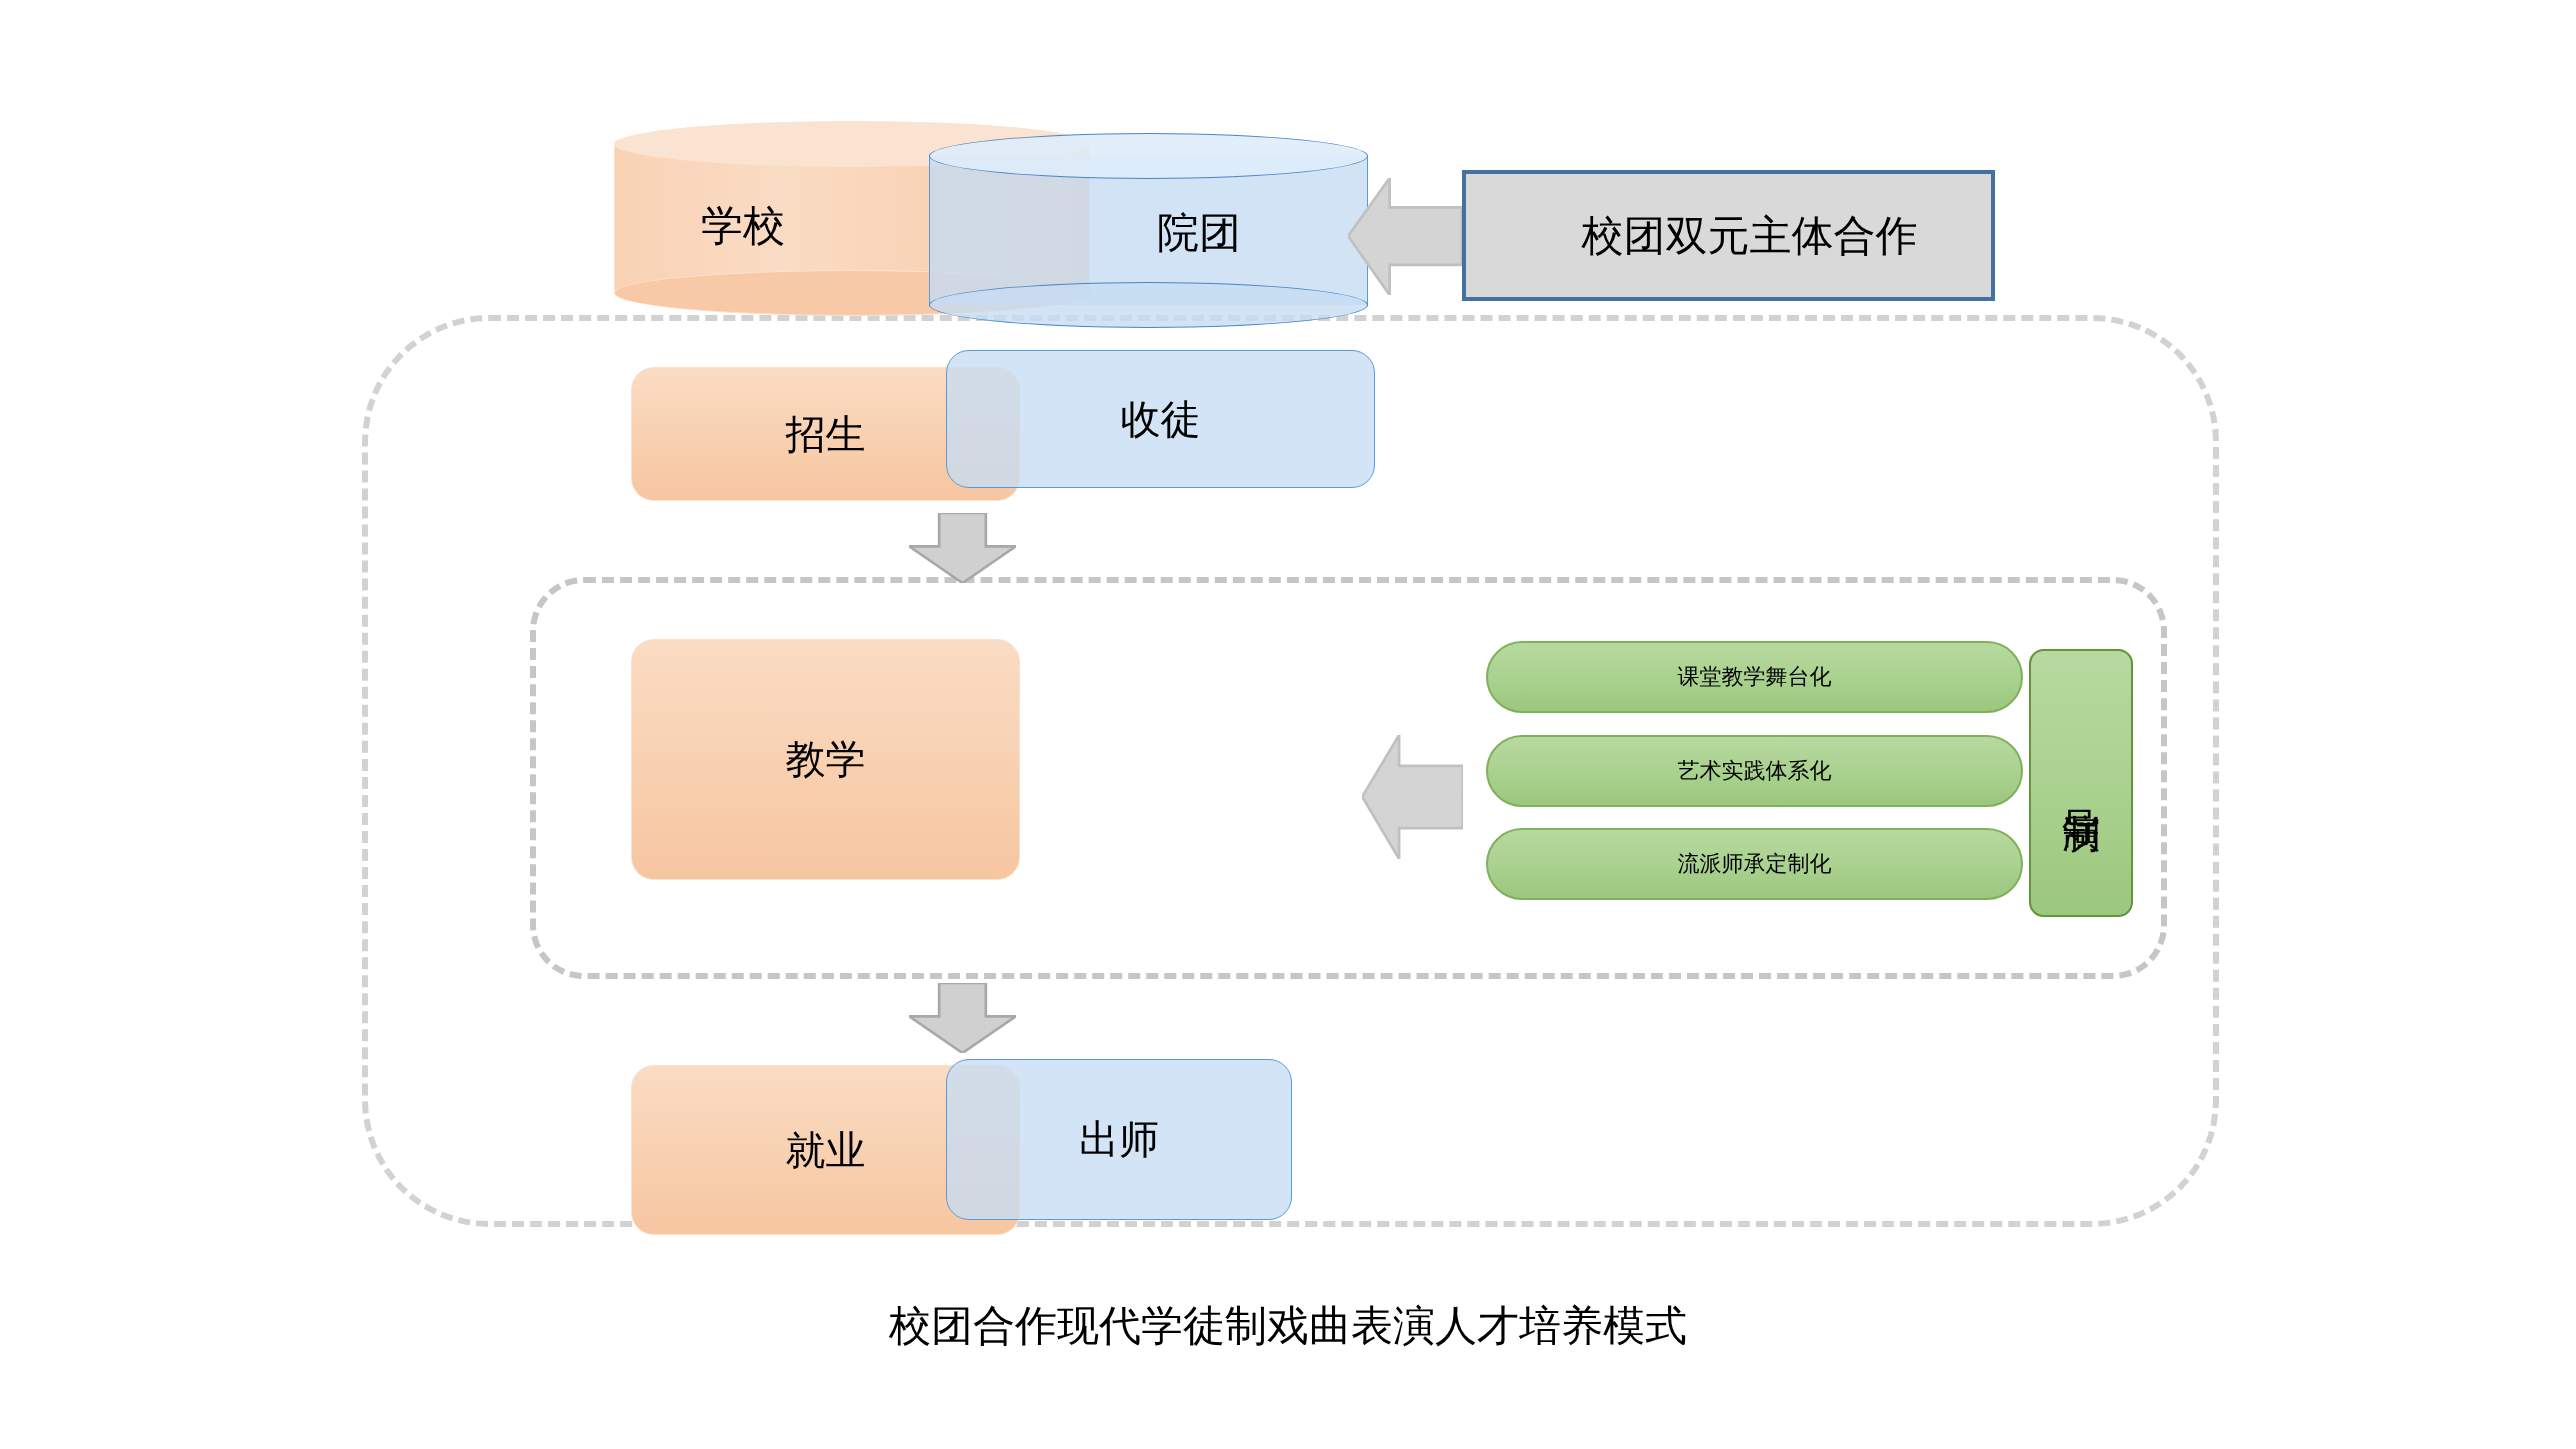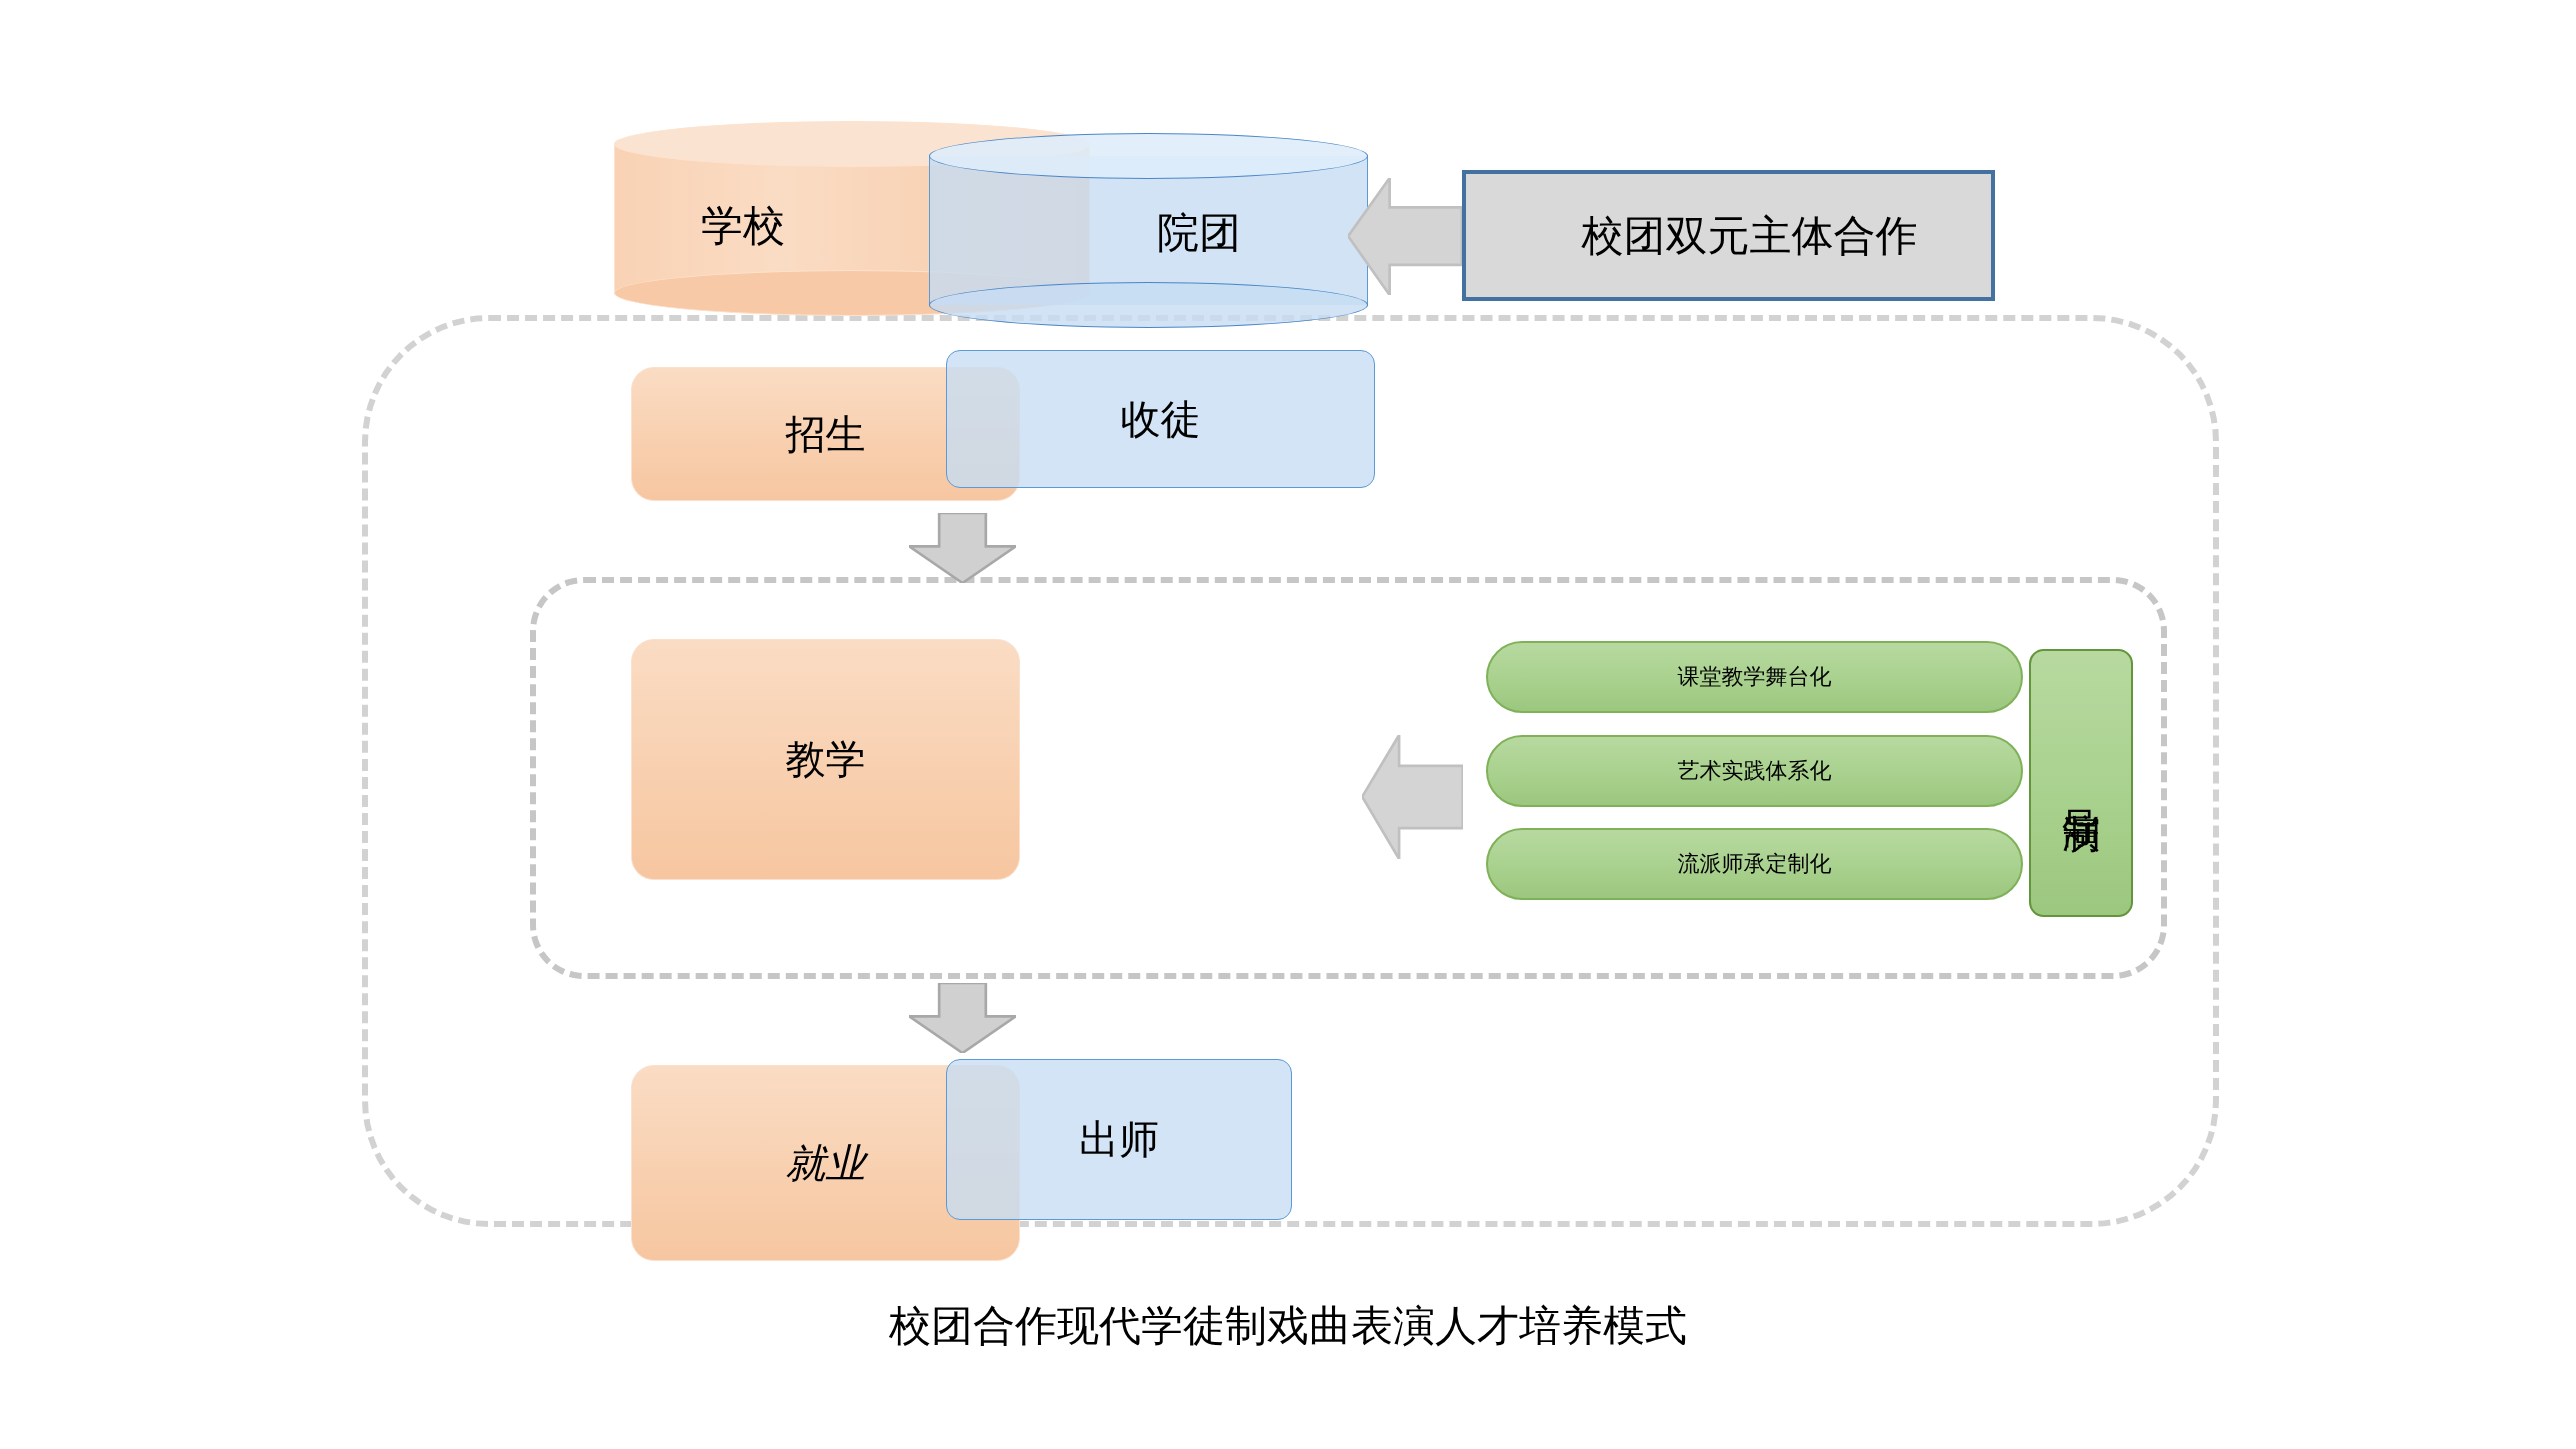"收徒" .blk-blue { border-radius: 14px -> 23px }
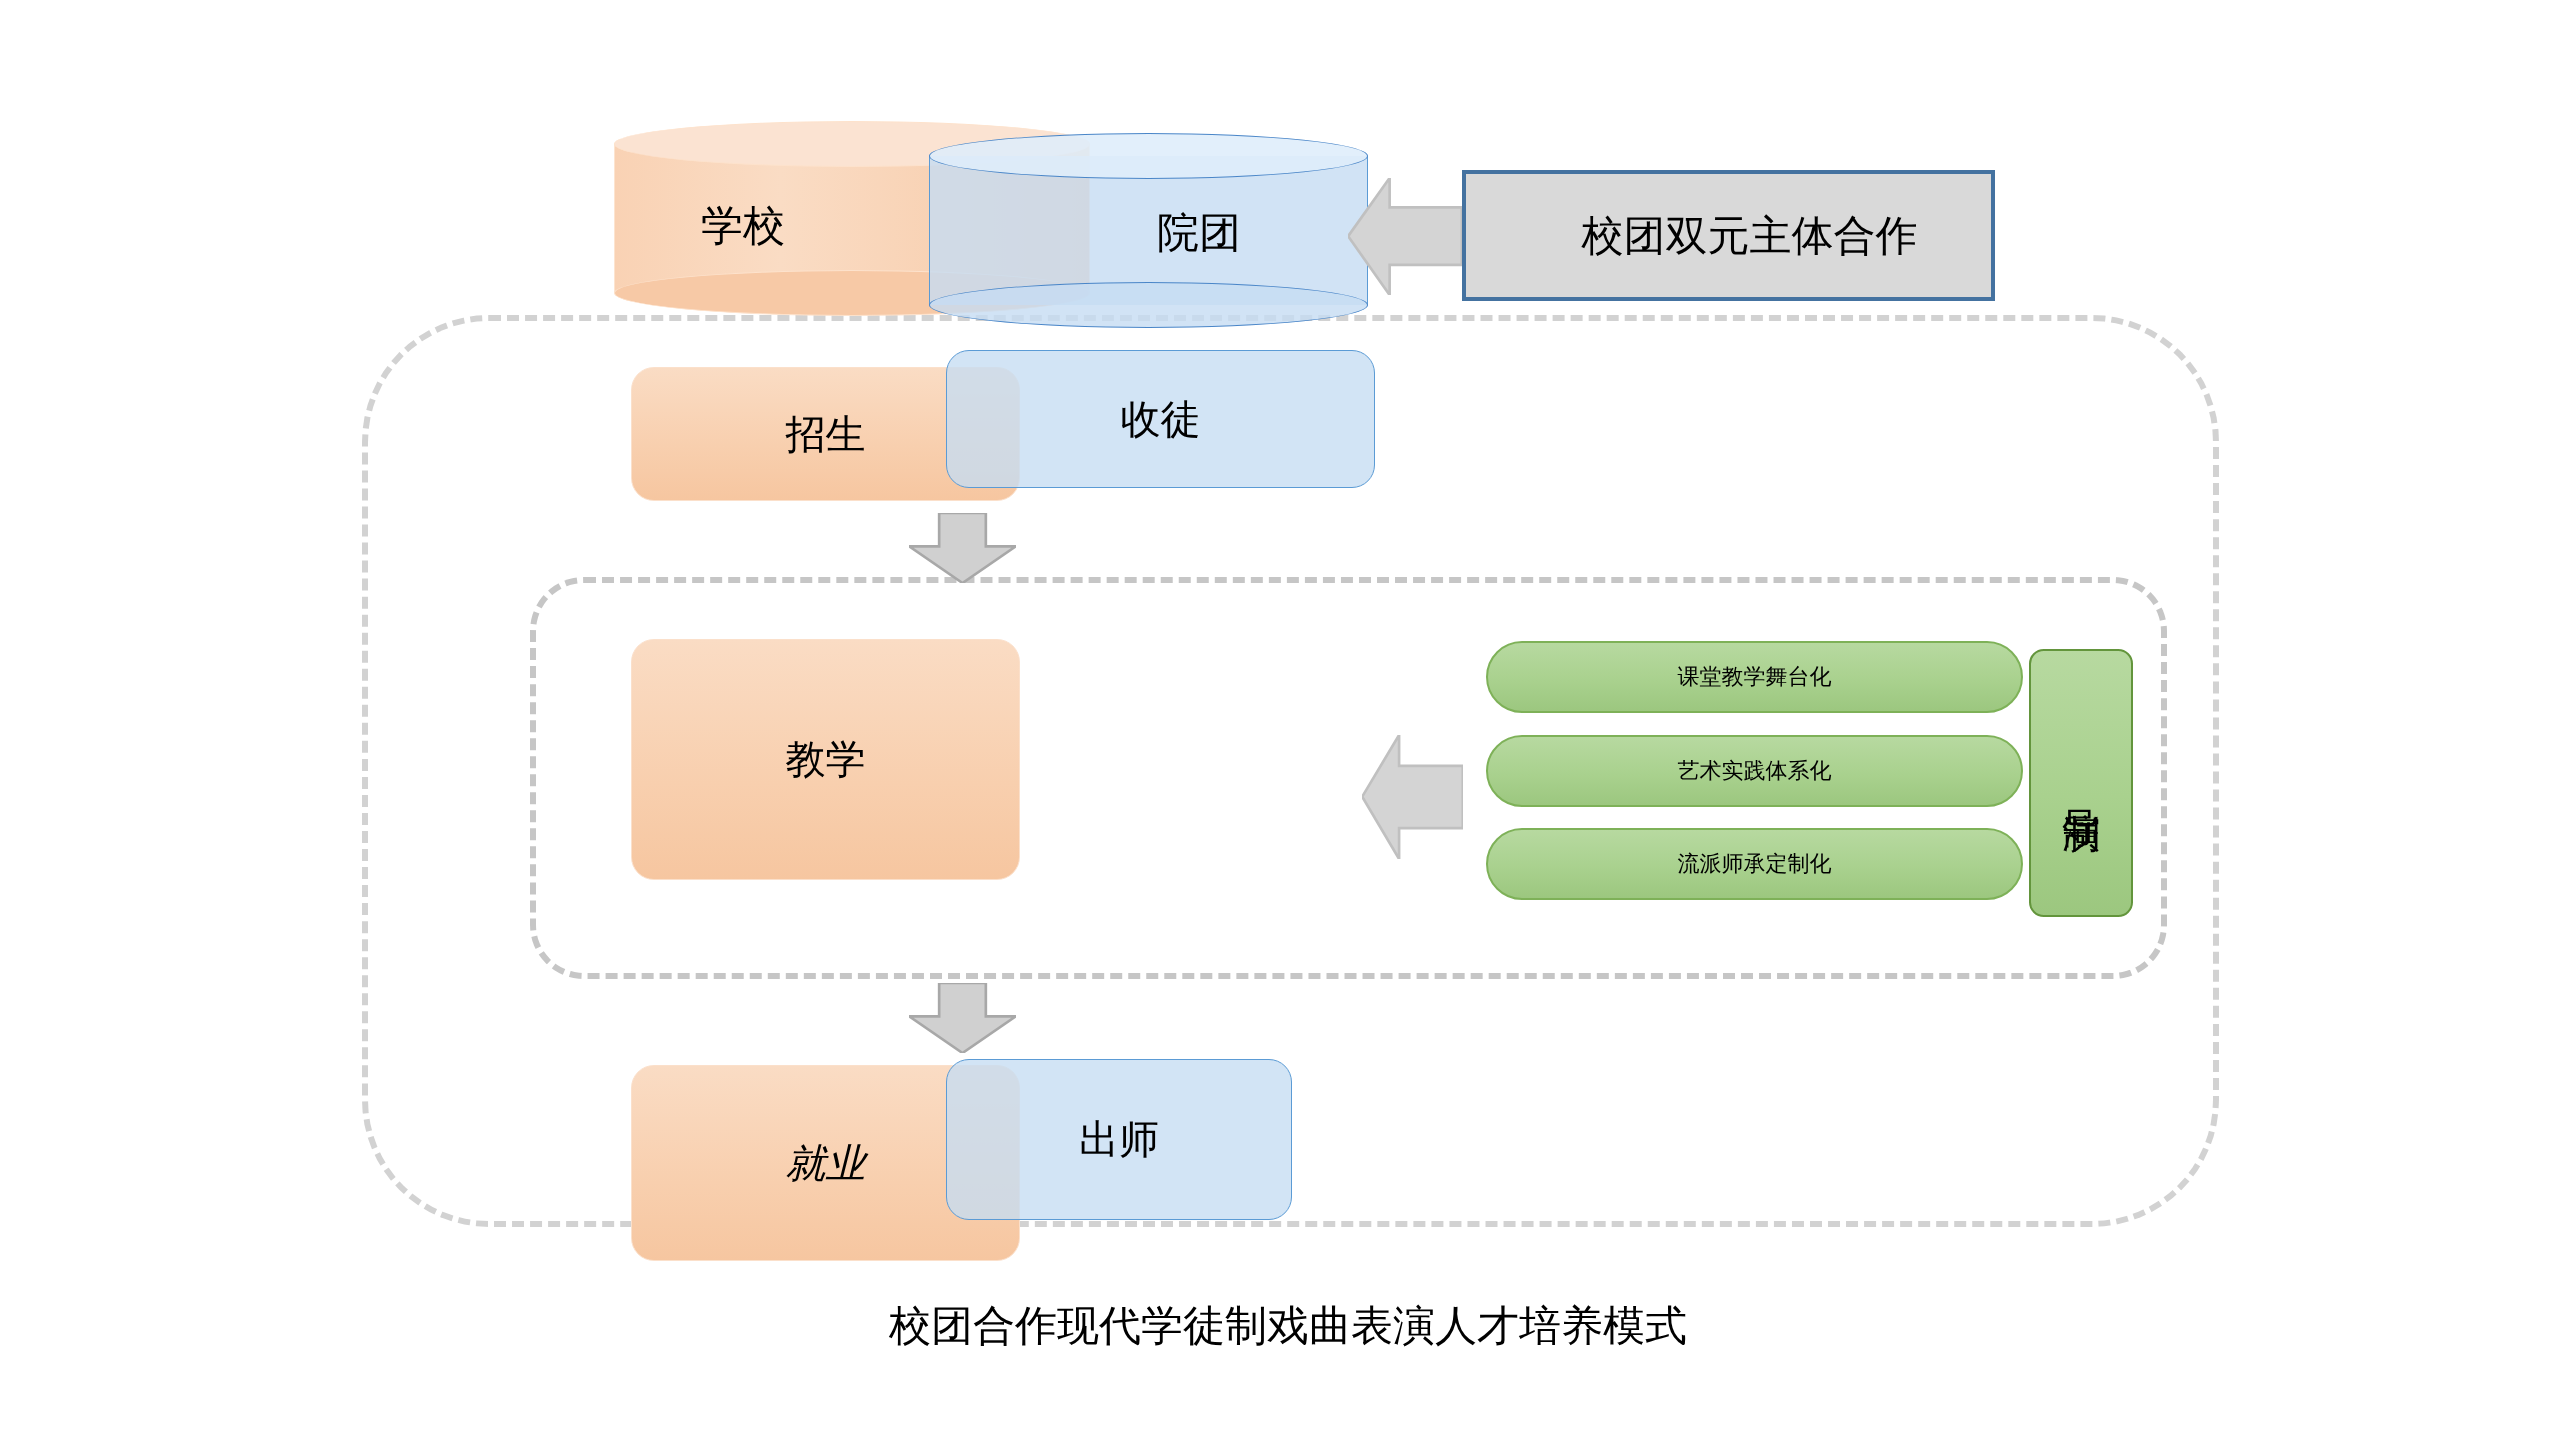"就业" div.blk { font-style: italic -> none; height: 196px -> 170px }
